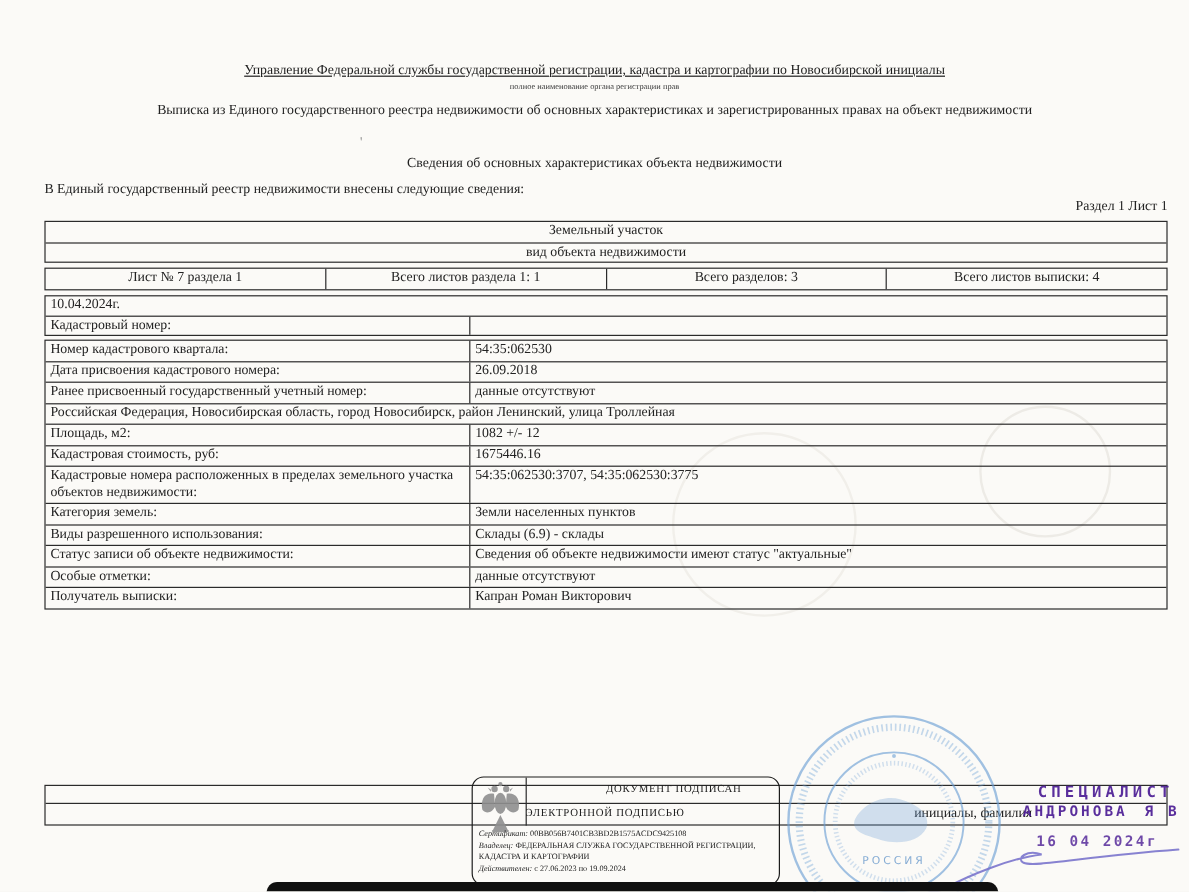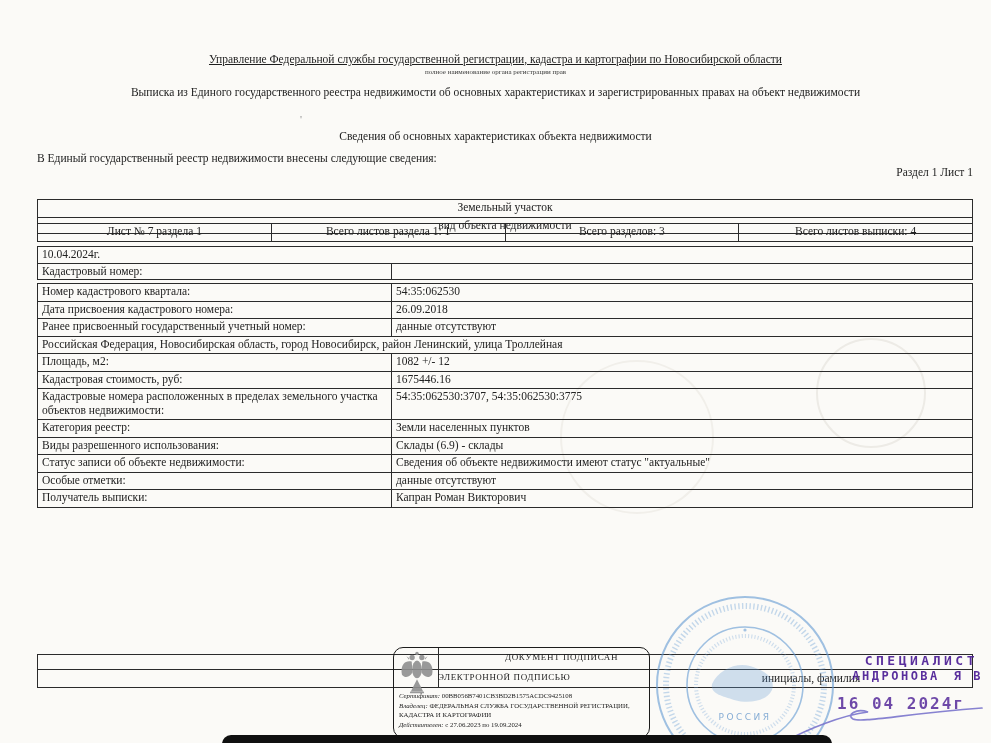"Управление Федеральной службы" div.authority { text: области -> инициалы }
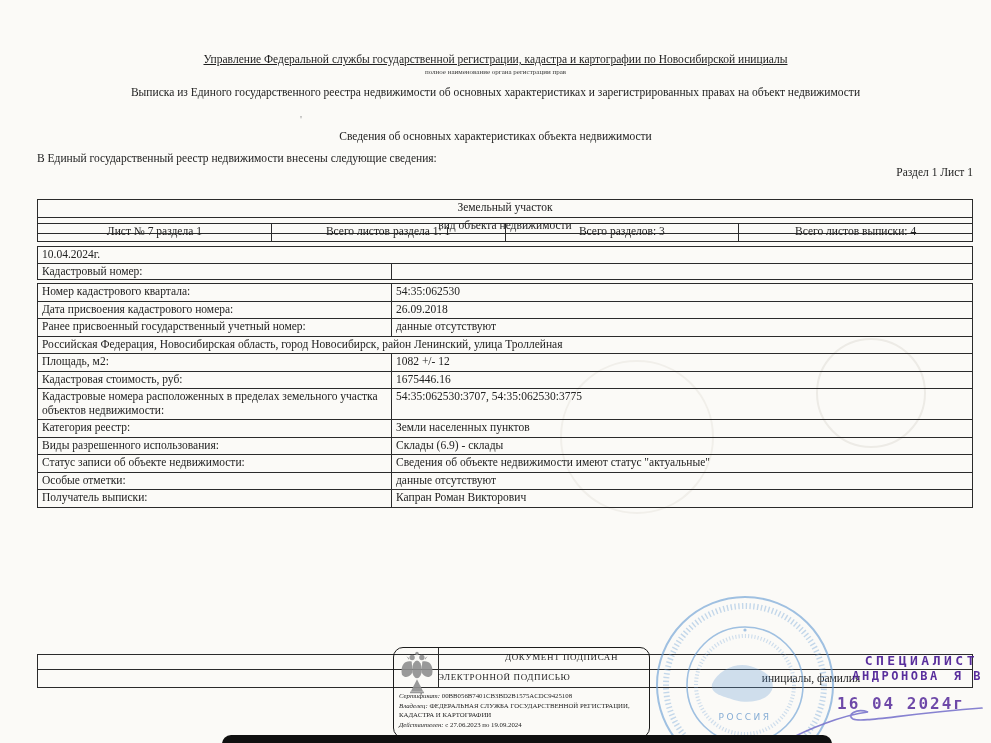"Земельный участок" div.tbl { margin-top: 15px -> none }
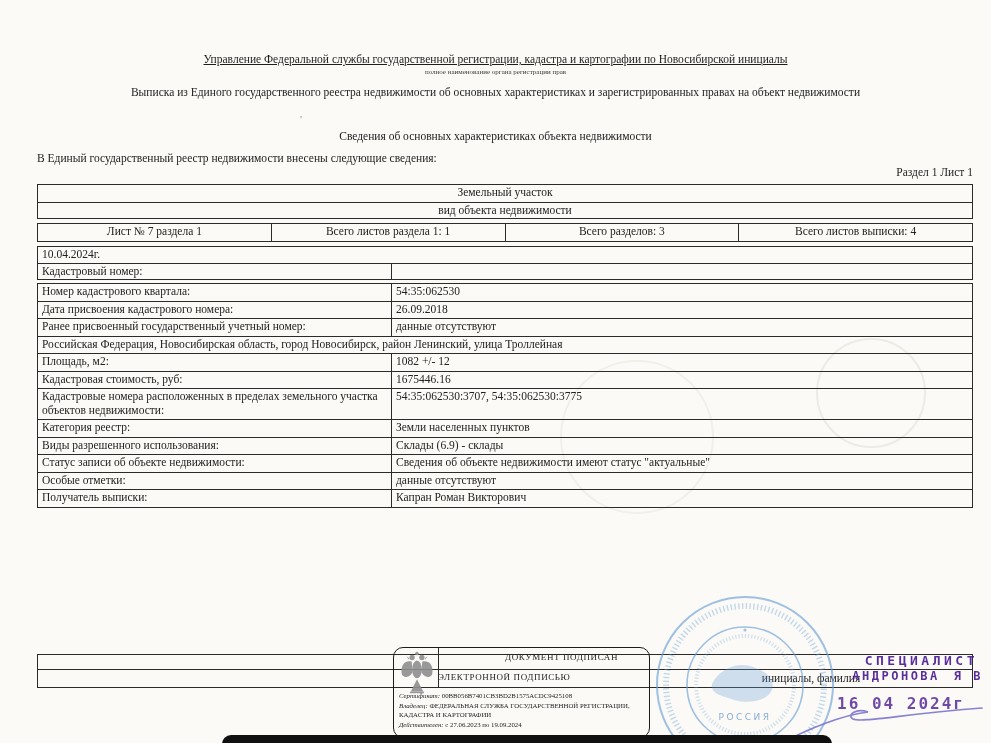"Категория реестр:" div.cell { text: реестр -> земель }
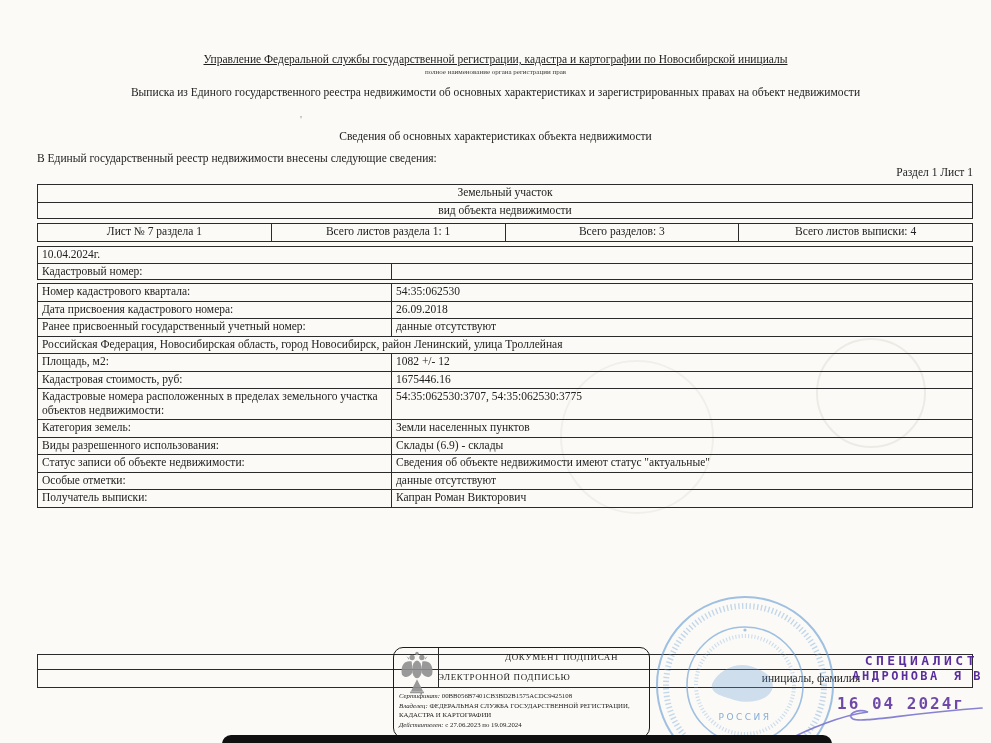"16 04 2024г" .bs-date { font-size: 16px -> 12px }
